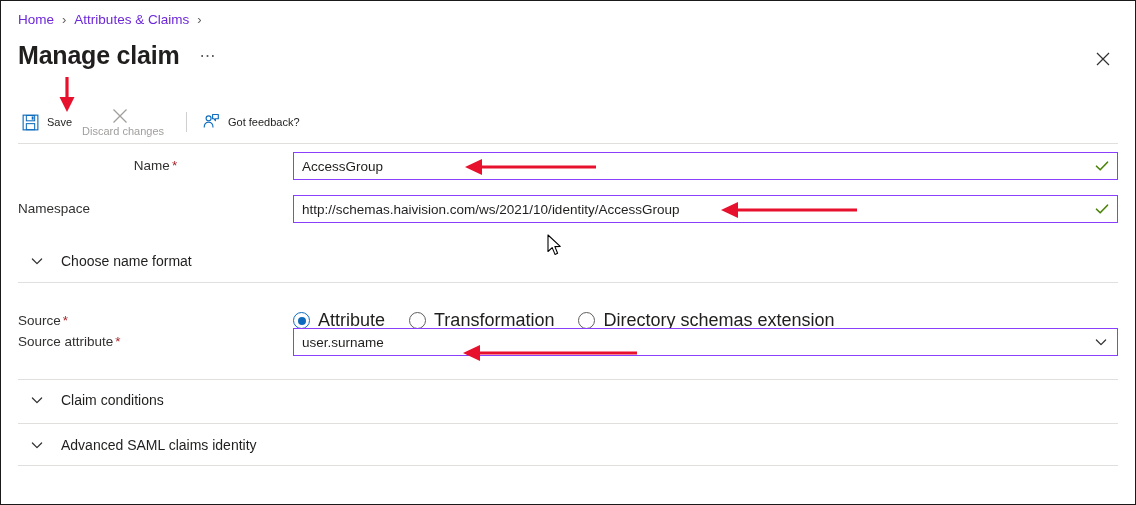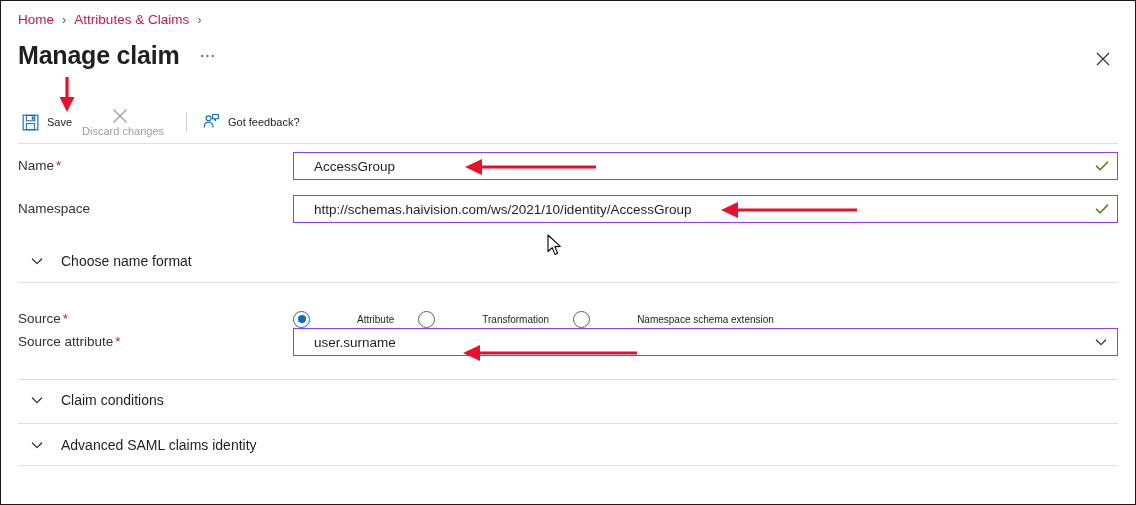"Home" .crumb-link { color: #be185d -> #6d28d9 }
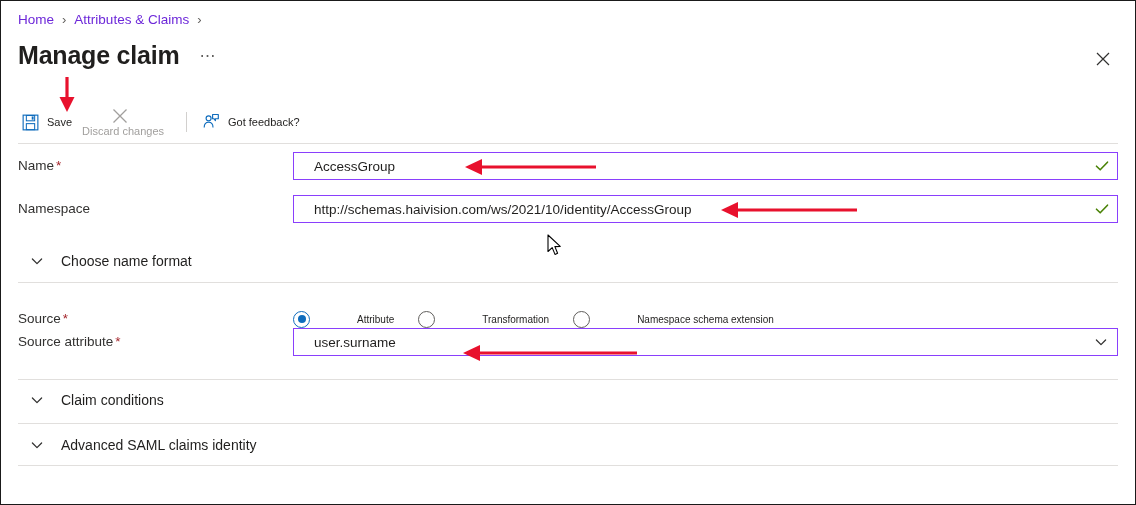"Name *" .row-name { text-align: none -> center }
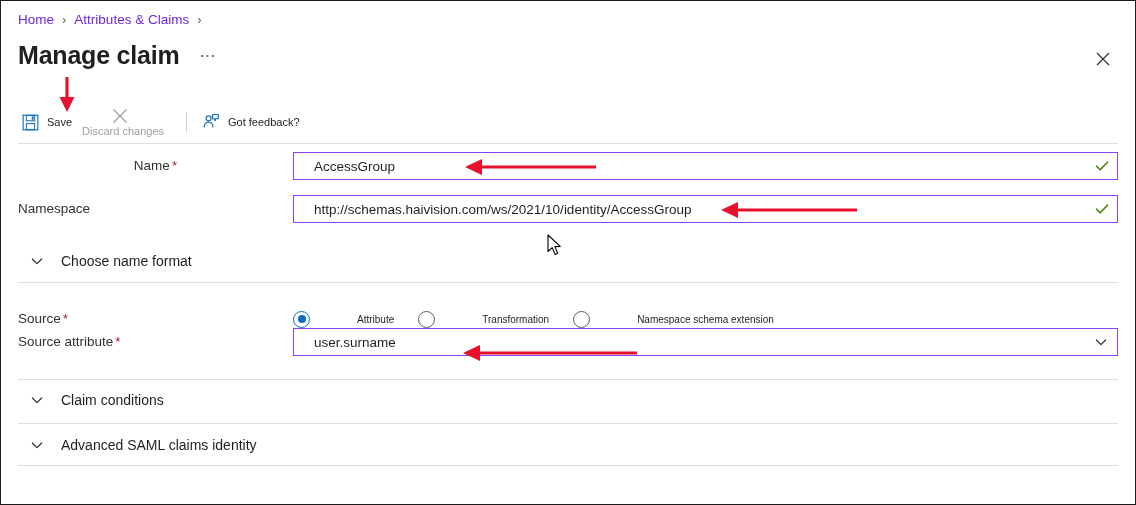"AccessGroup" .field { padding: 0 30px 0 20px -> 0 30px 0 8px }
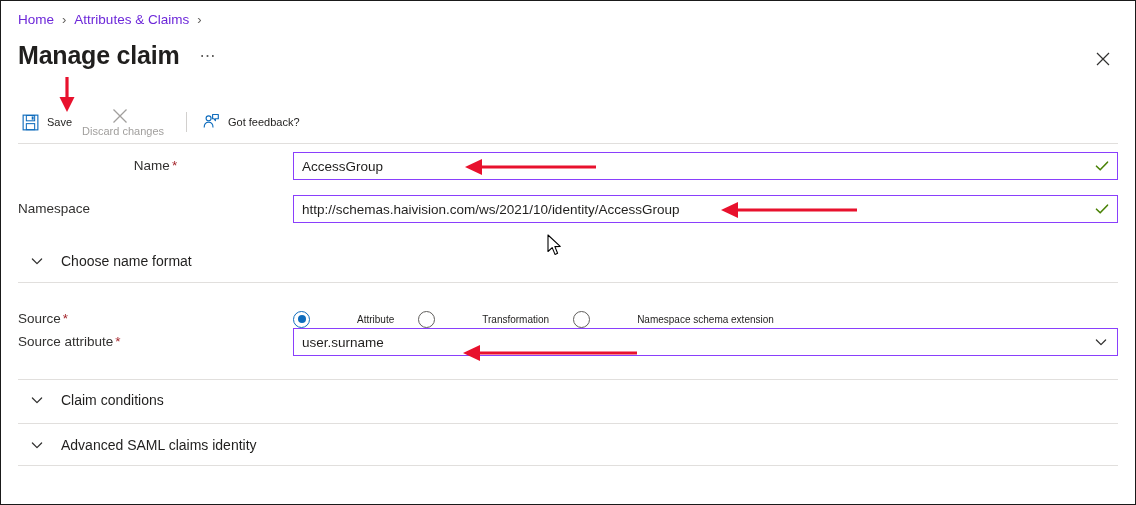"Attribute" .radio-opt { font-size: 10px -> 18px; gap: 39px -> none }
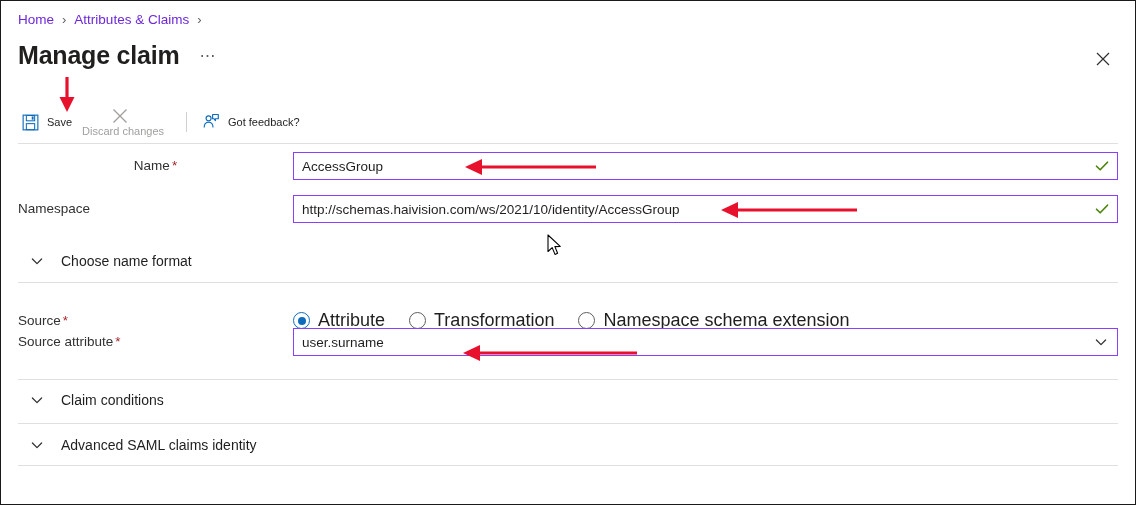"Namespace schema extension" span { text: Namespace schema -> Directory schemas }
